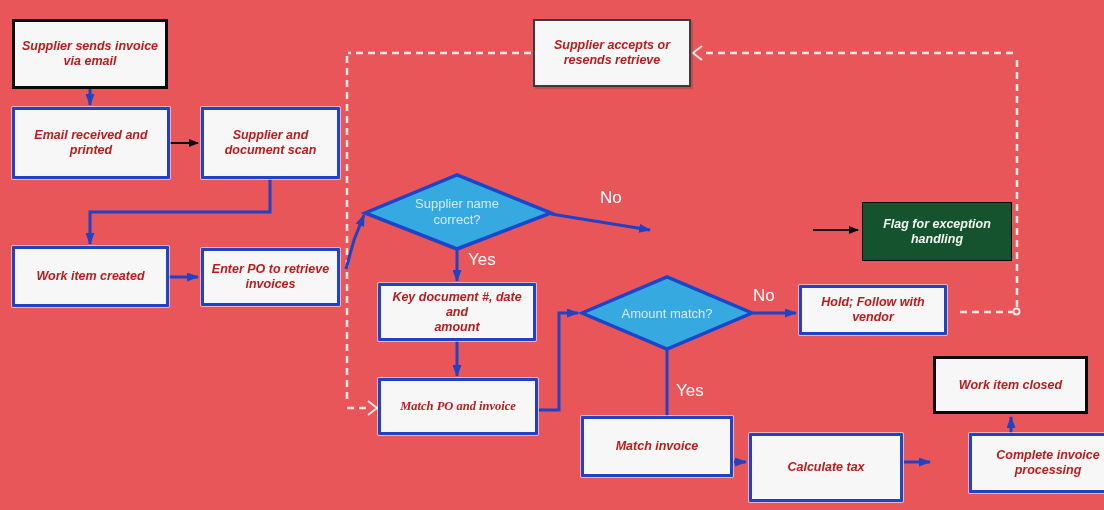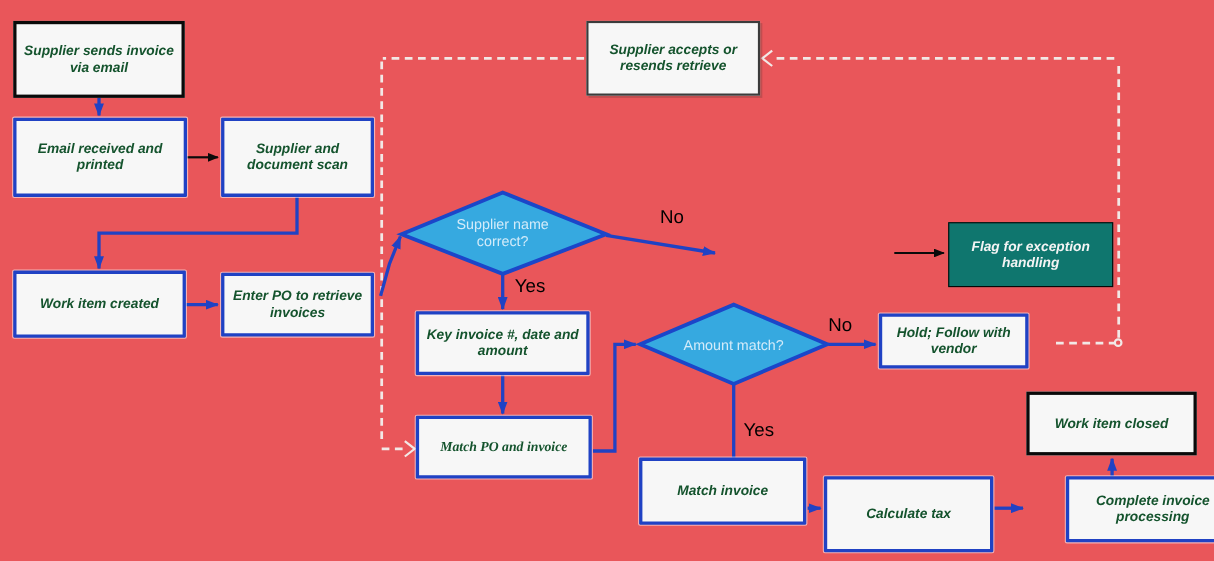"Supplier sends invoice" .node { color: #14532d -> #b91c1c }
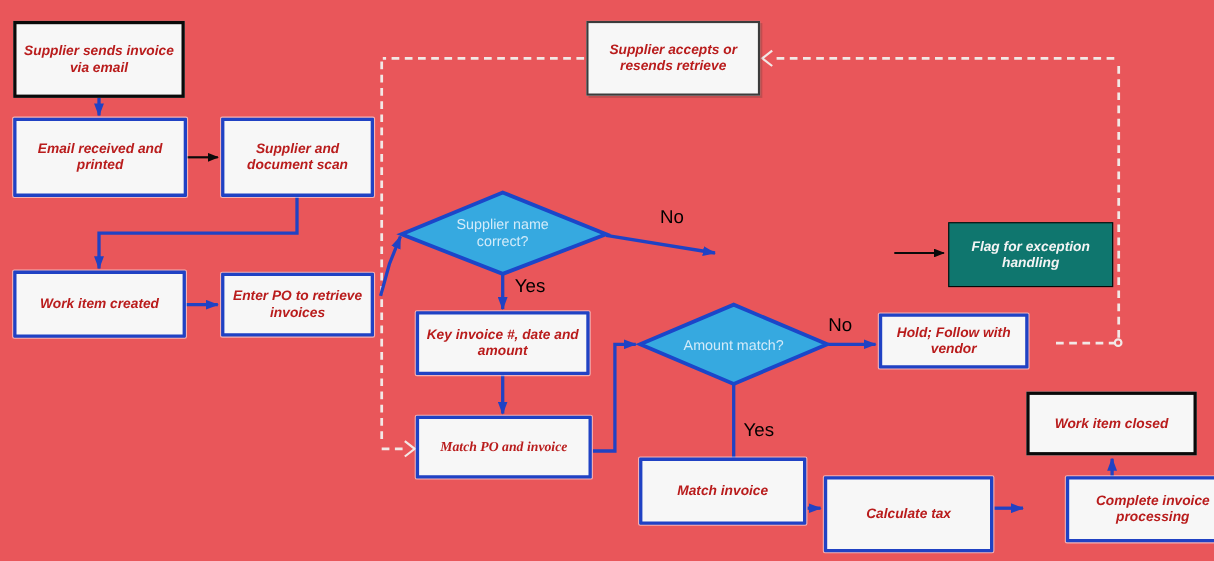"No" .elabel { color: #000000 -> #ffffff }
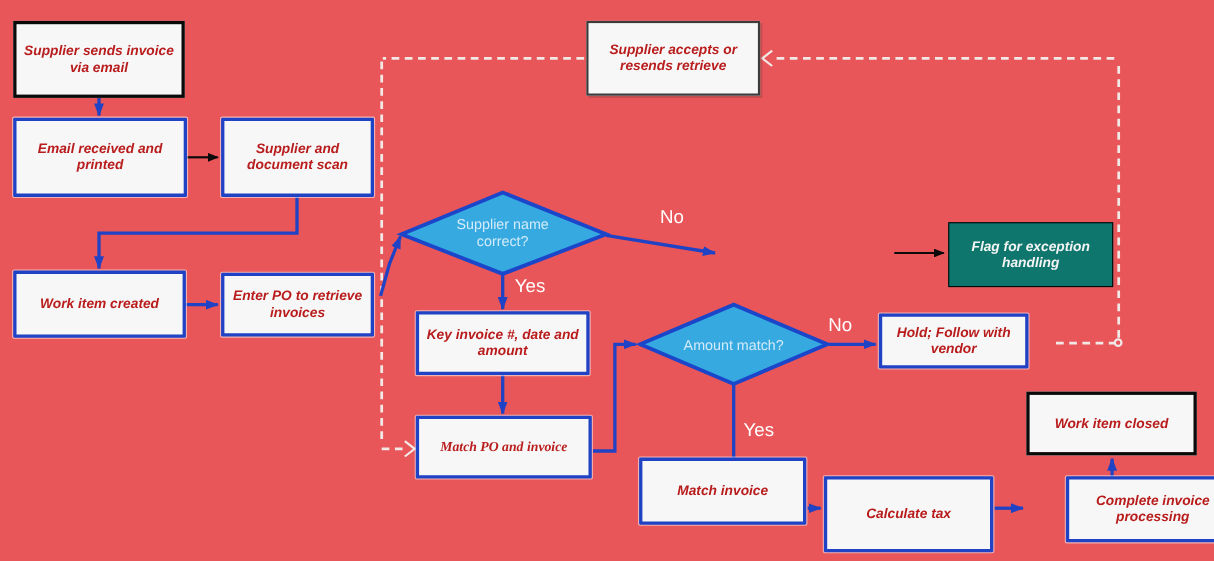"Flag for exception" .node.filled { background: #0f766e -> #14532d }
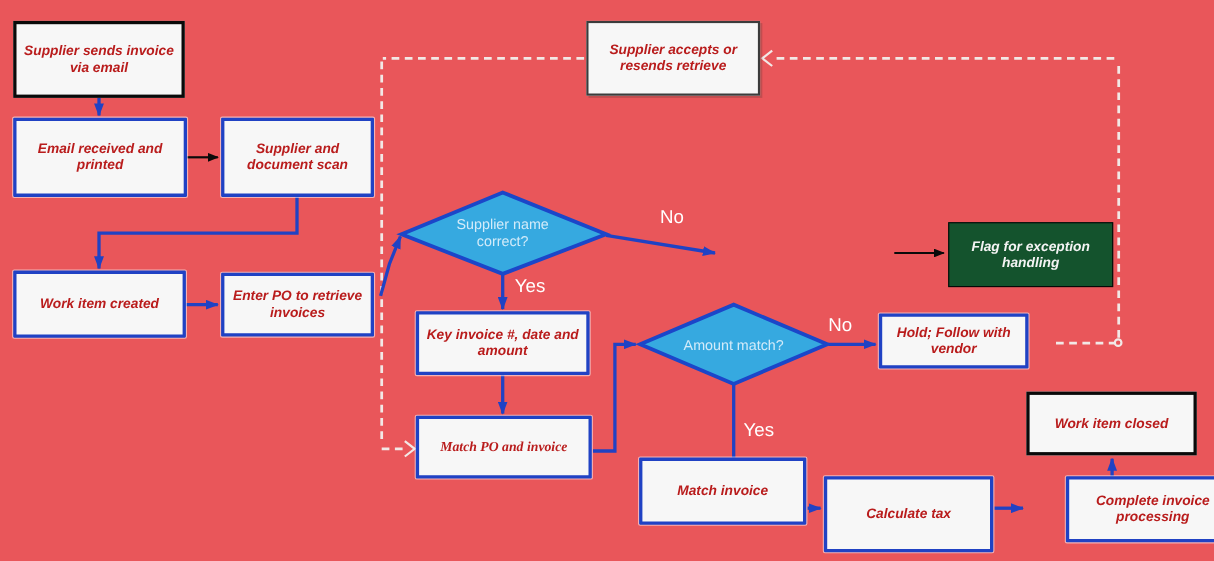"Key invoice #, date and" div.node { text: invoice -> document }
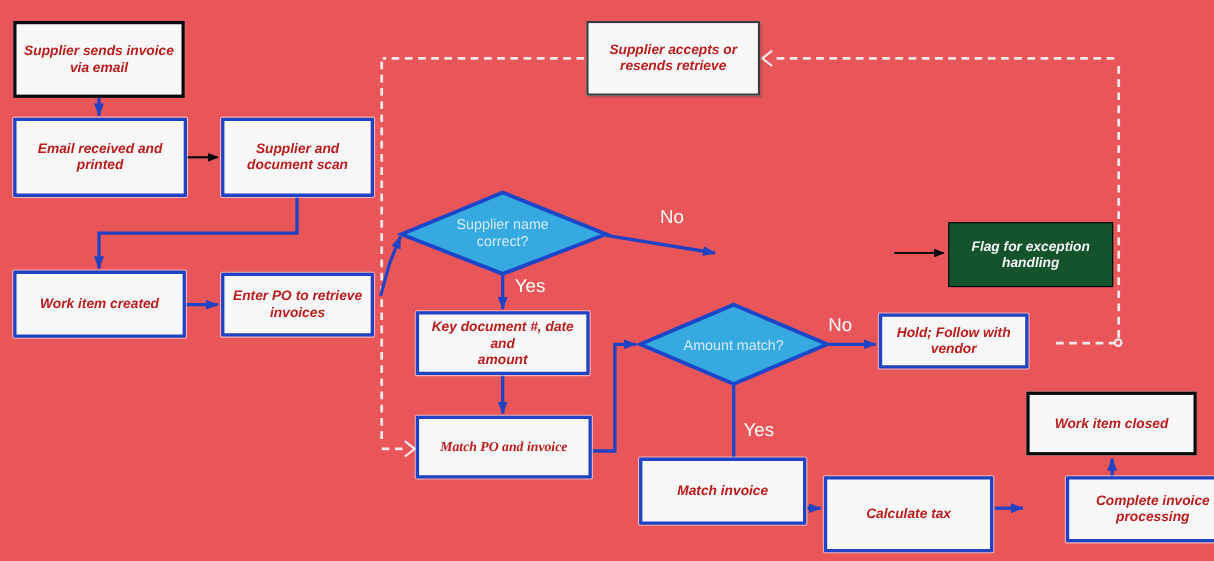"Hold; Follow with vendor" div.node { width: 136px -> 148px }
